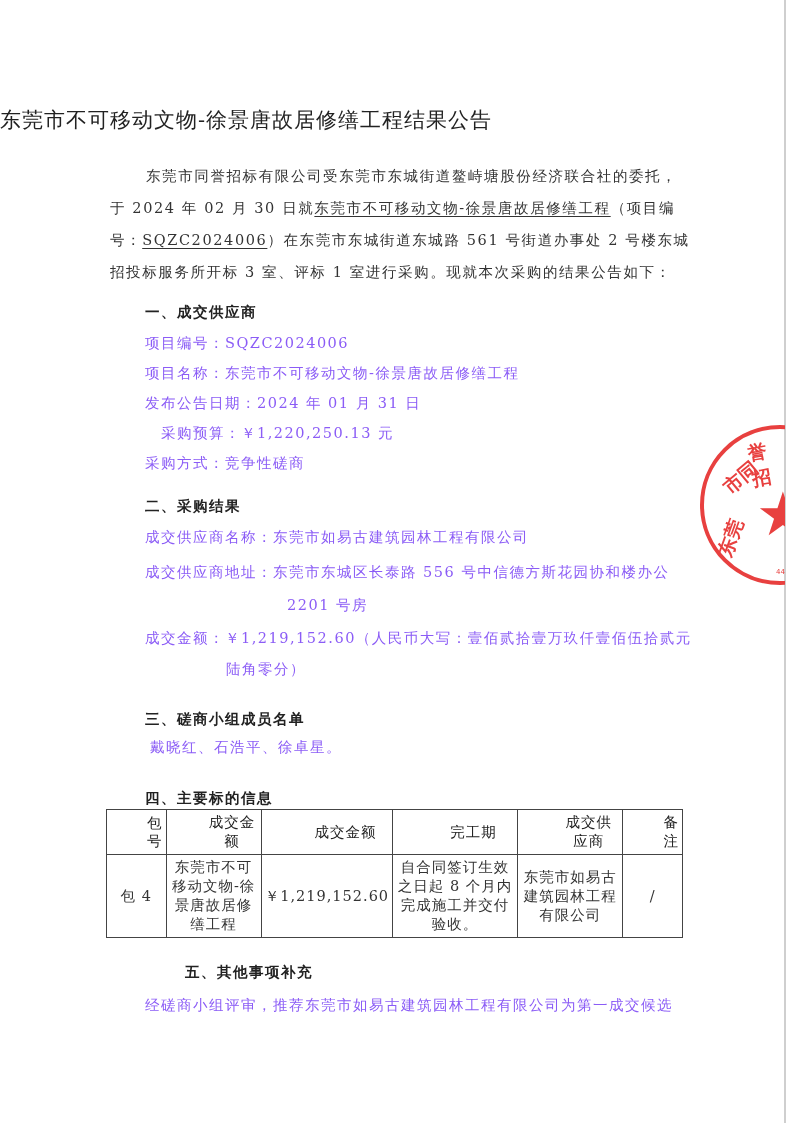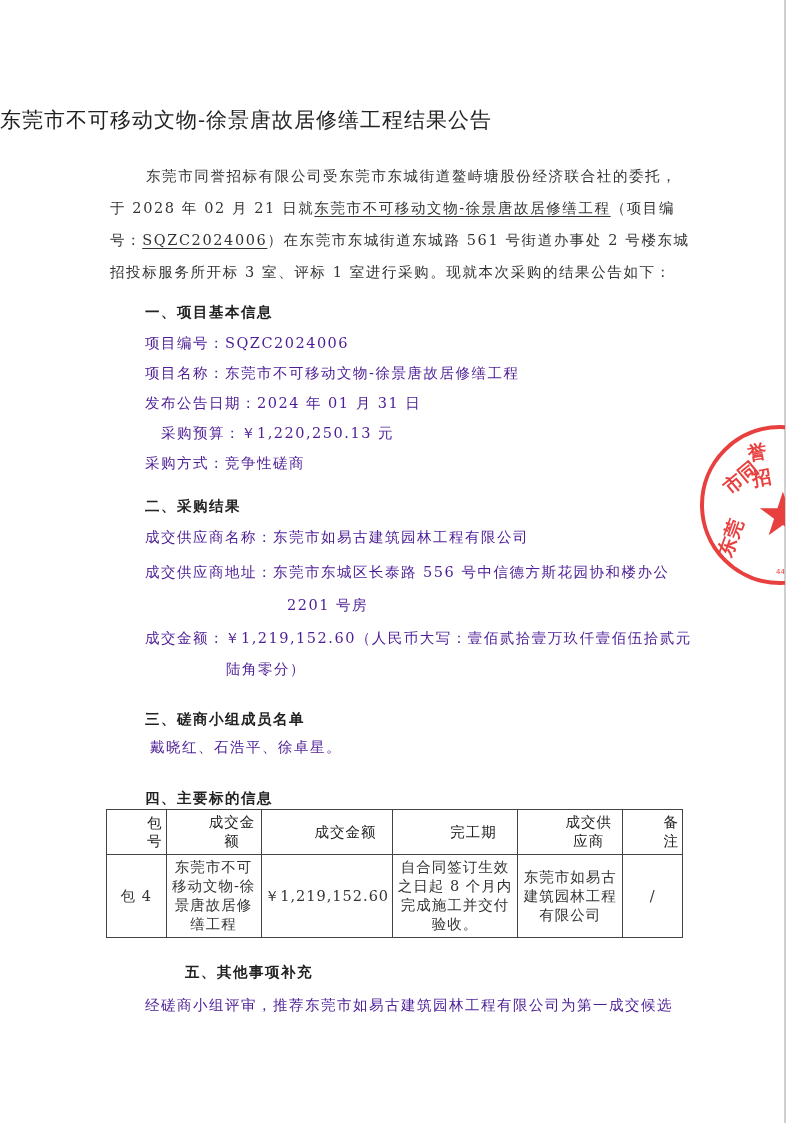"东莞市同誉招标有限公司受东莞市东城街道鳌峙塘股份经济联合社的委托，于 2028" span { text: 2028 年 02 月 21 -> 2024 年 02 月 30 }
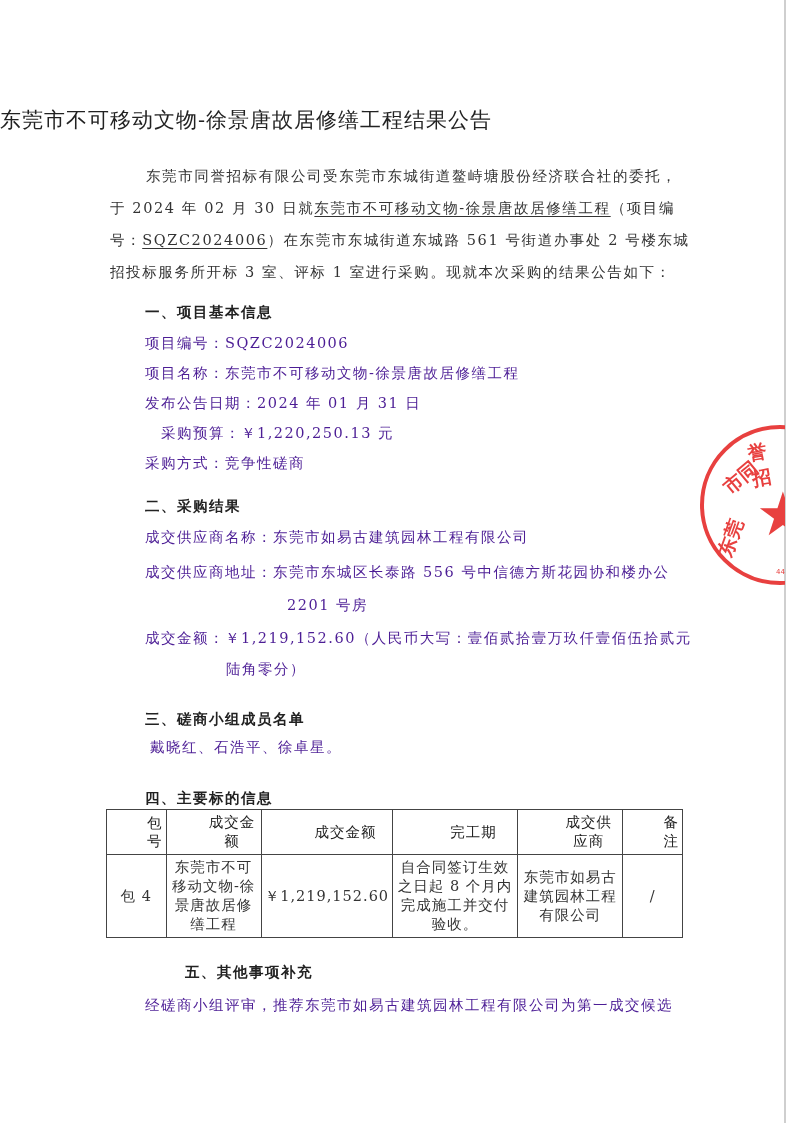"一、项目基本信息" div.section { text: 项目基本信息 -> 成交供应商 }
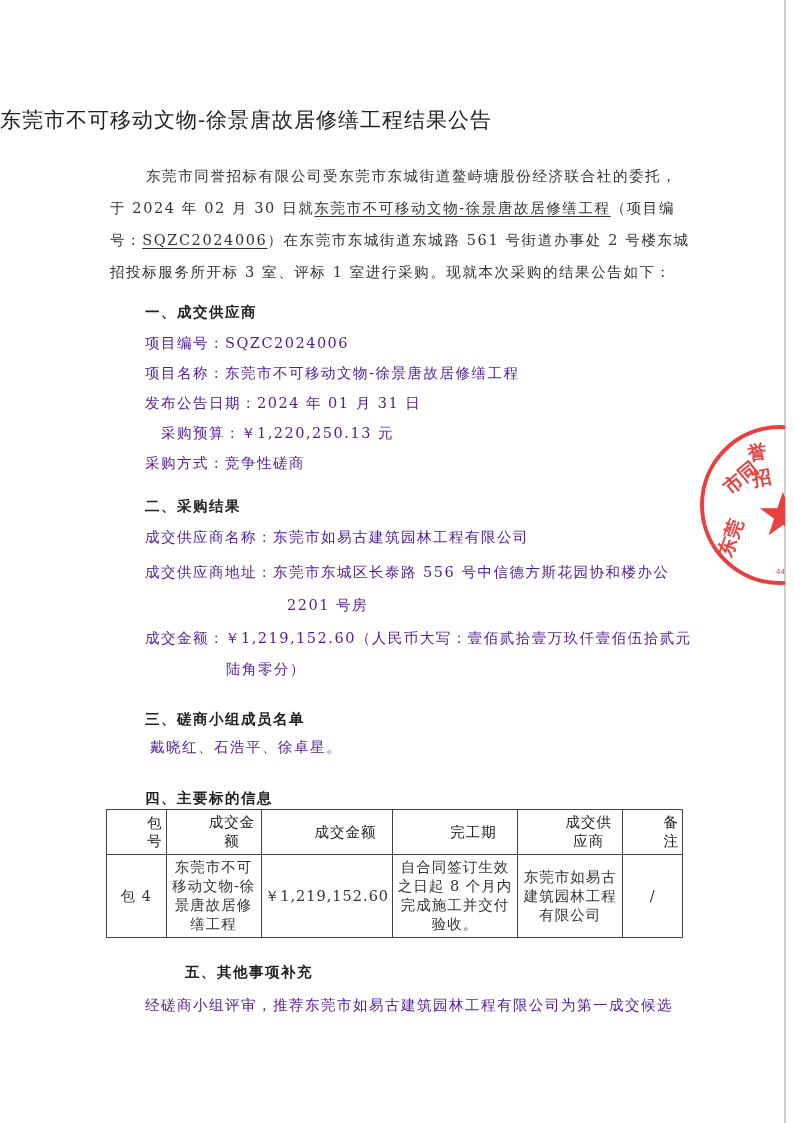"项目编号：SQZC2024006" .line { color: #4c1d95 -> #8b5cf6 }
